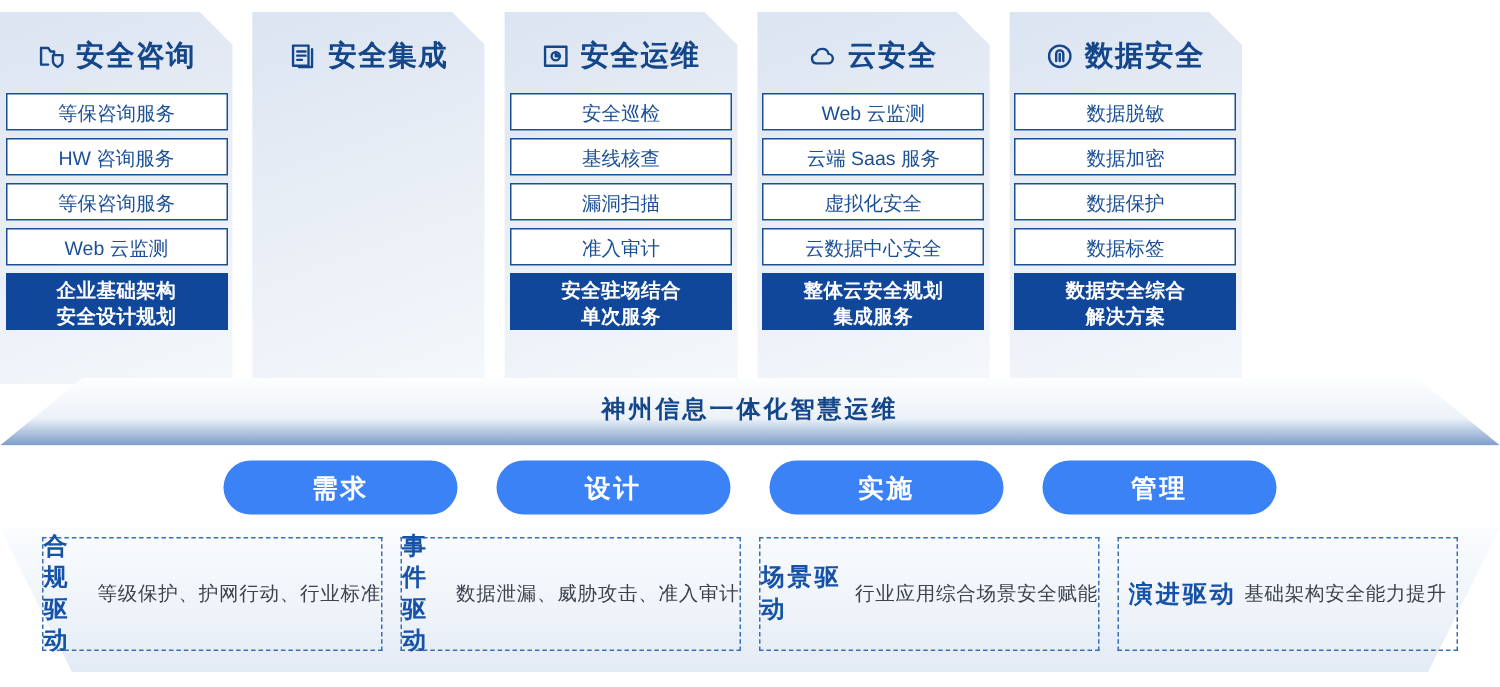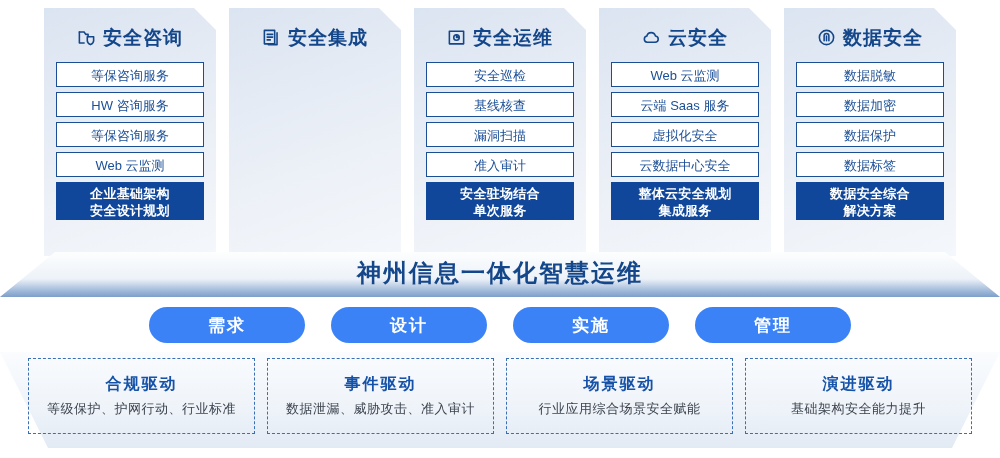"安全咨询" .cards { width: 1000px -> 828px }
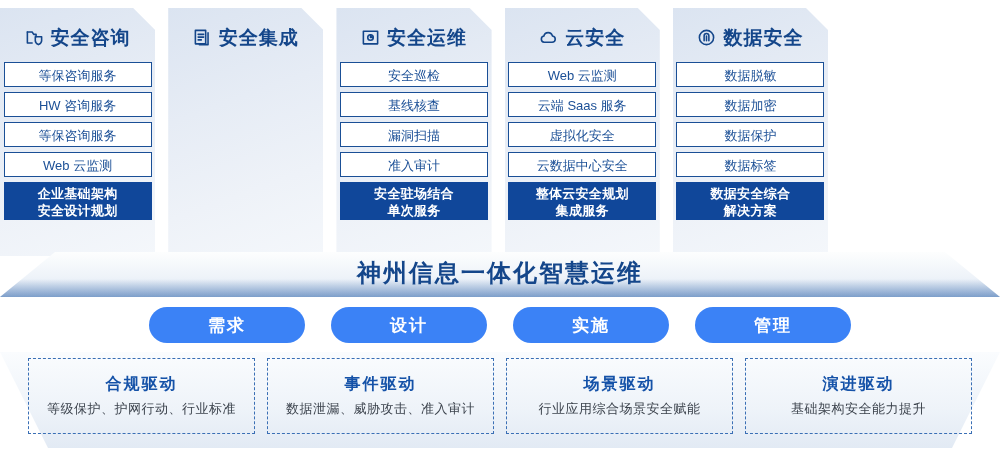"神州信息一体化智慧运维" .banner-text { font-size: 24px -> 16px }
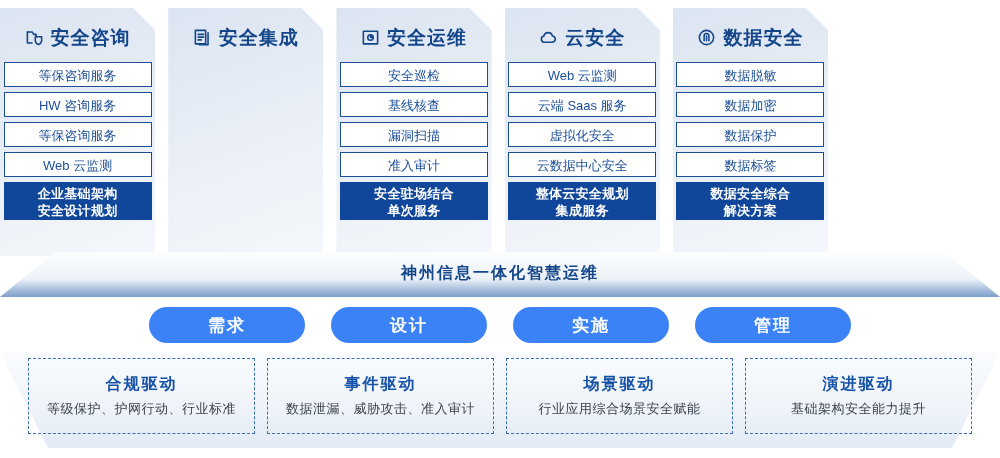"合规驱动" .driver { flex-direction: column -> row }
